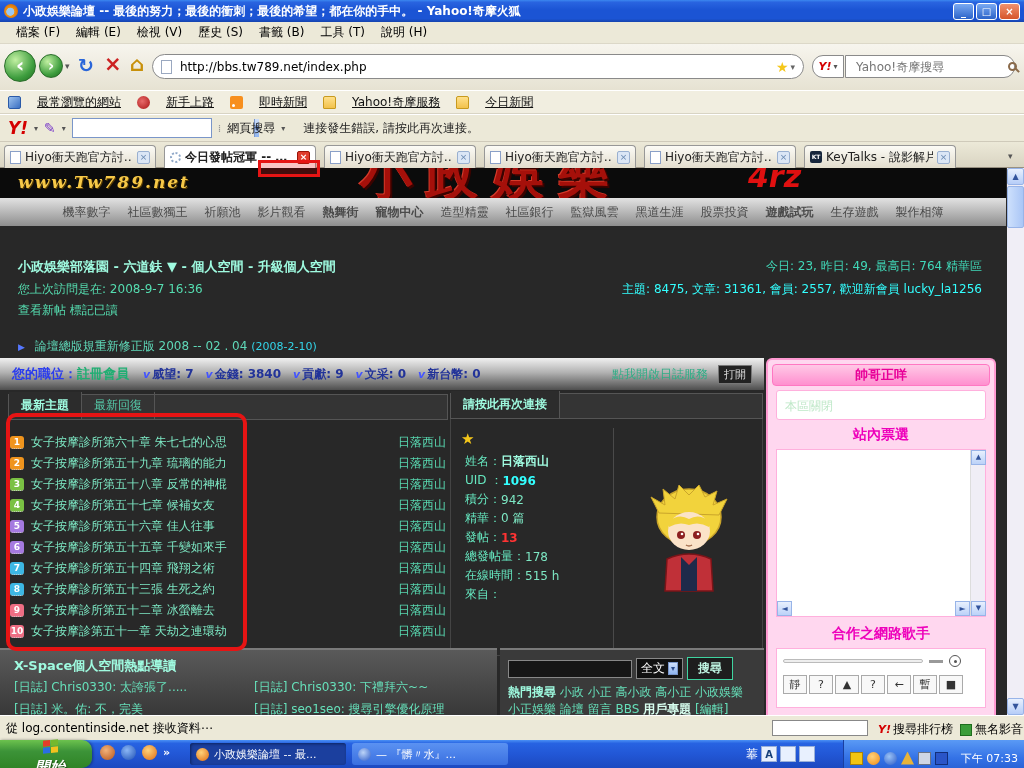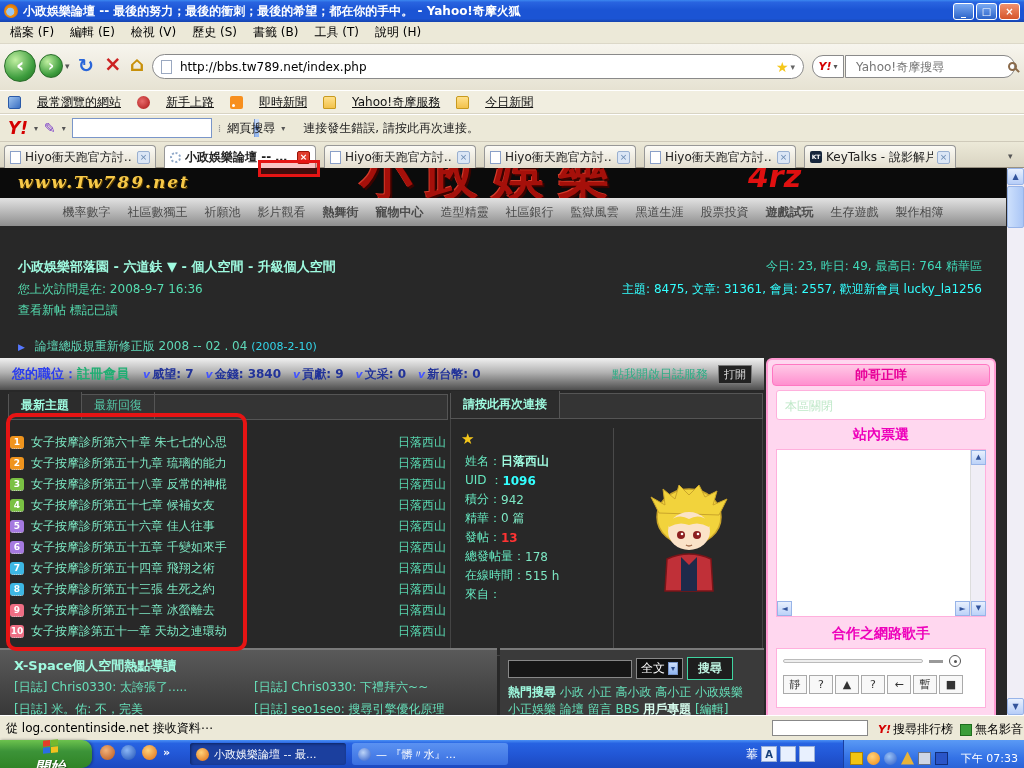"檔案 (F)" #menubar { padding-left: 10px -> 16px }
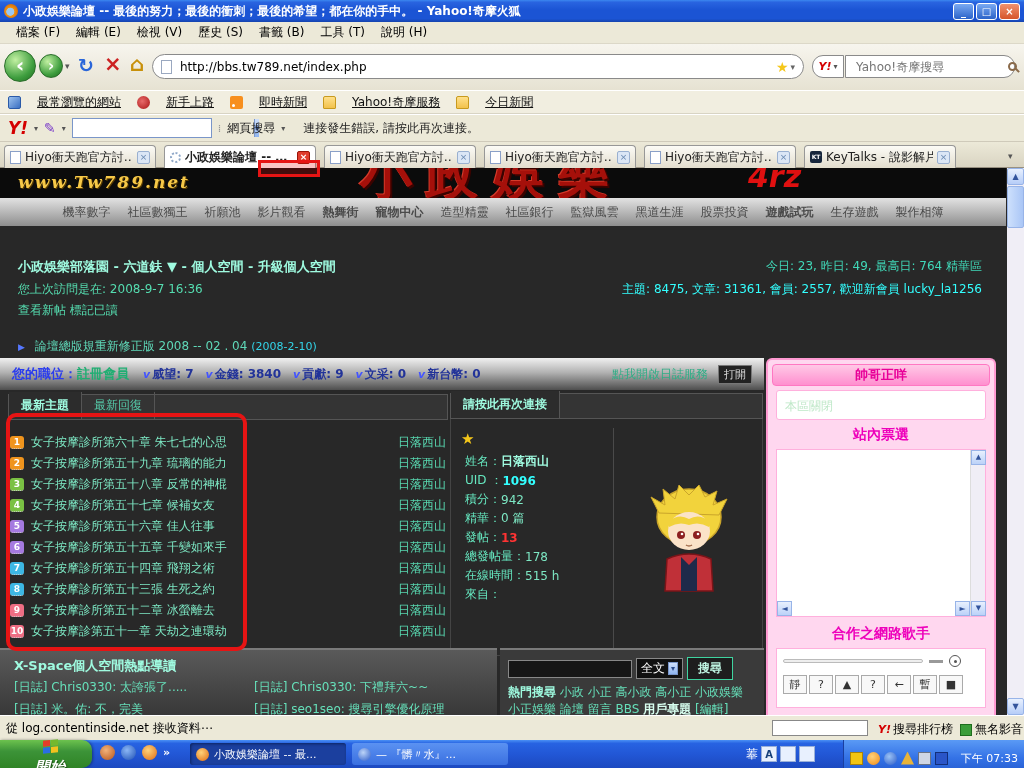"小政娛樂論壇 -- …" span.lbl { text: 小政娛樂論壇 -> 今日發帖冠軍 }
